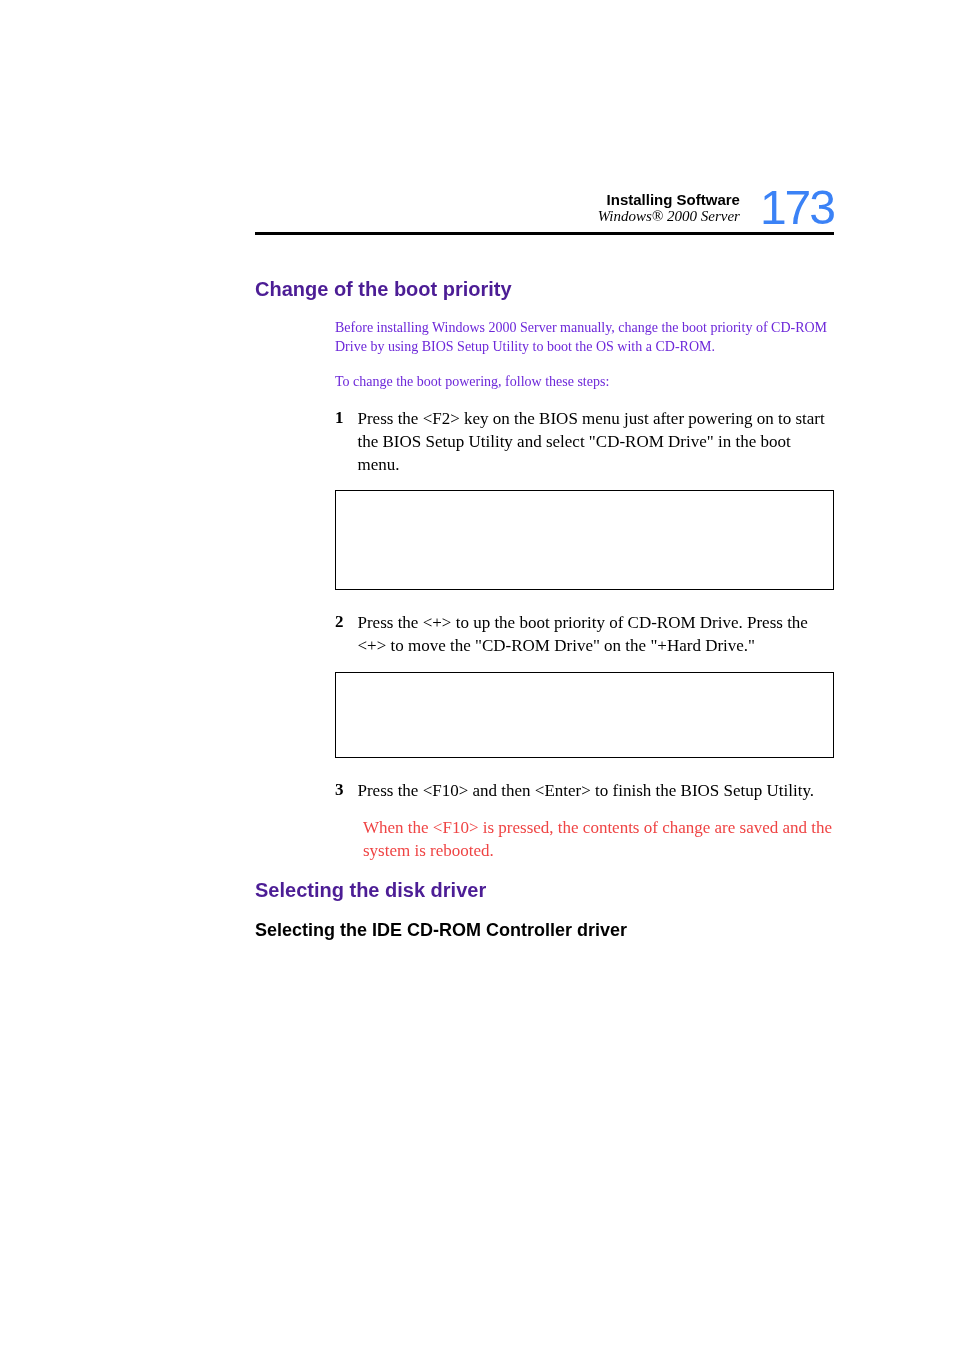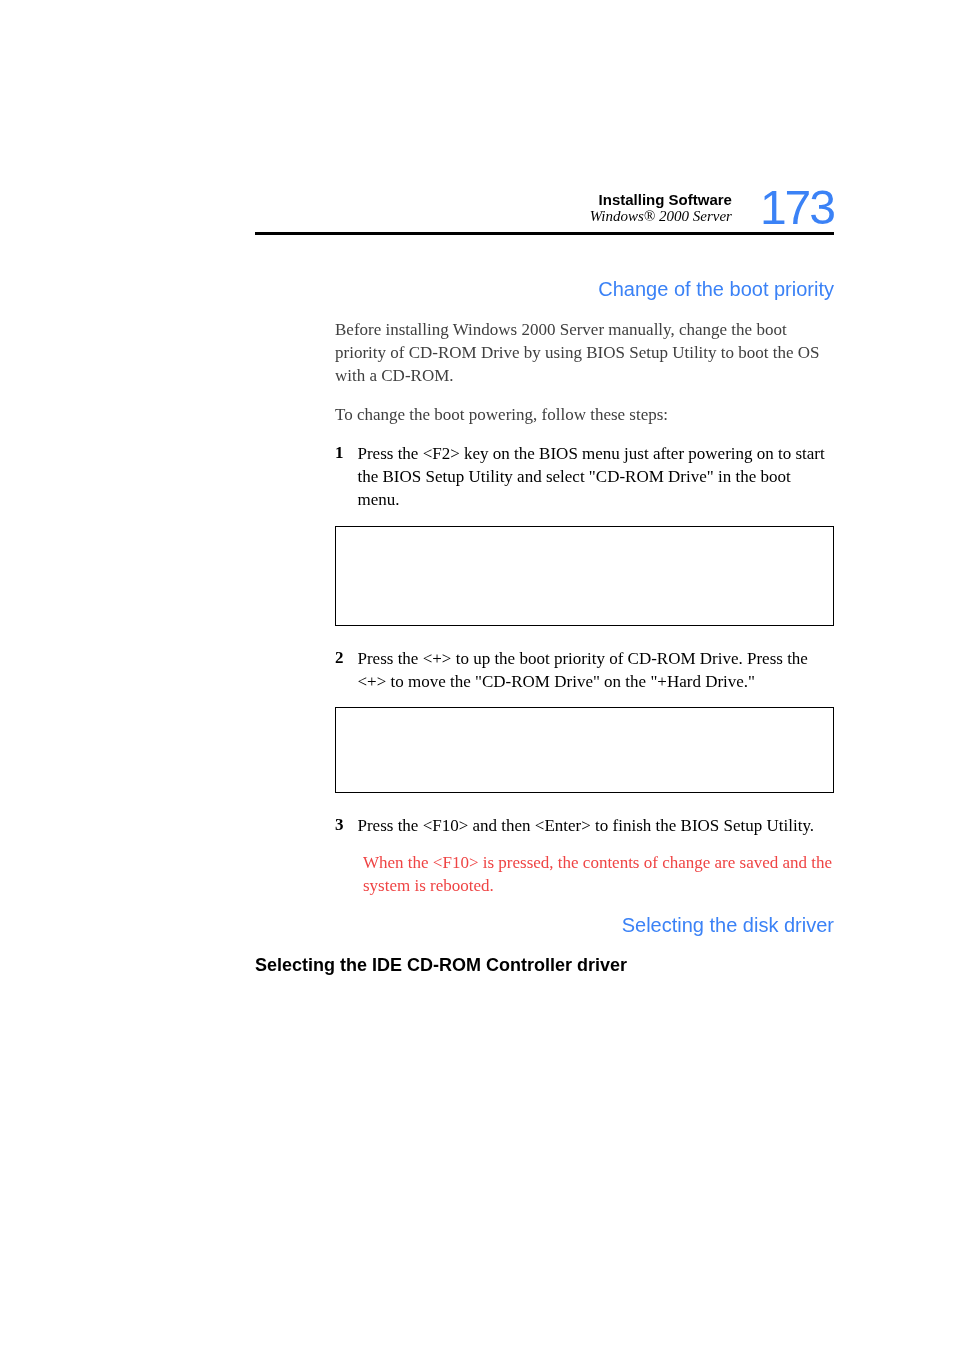"Installing Software" .page-header { gap: 28px -> 20px }
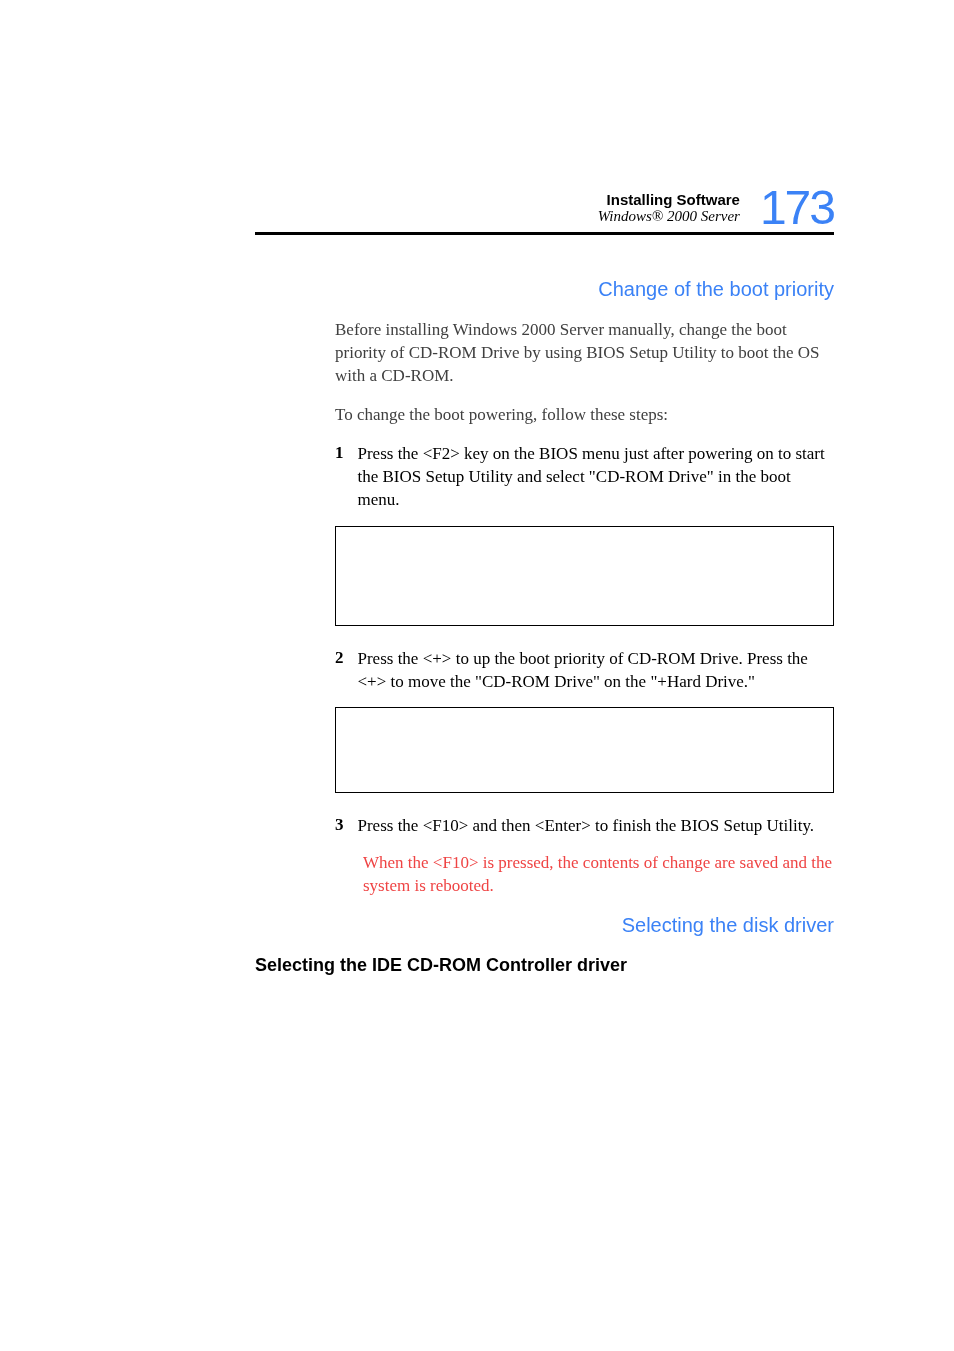"Change of the boot priority" .section-heading { color: #3b82f6 -> #4c1d95; font-weight: normal -> bold; text-align: right -> none }
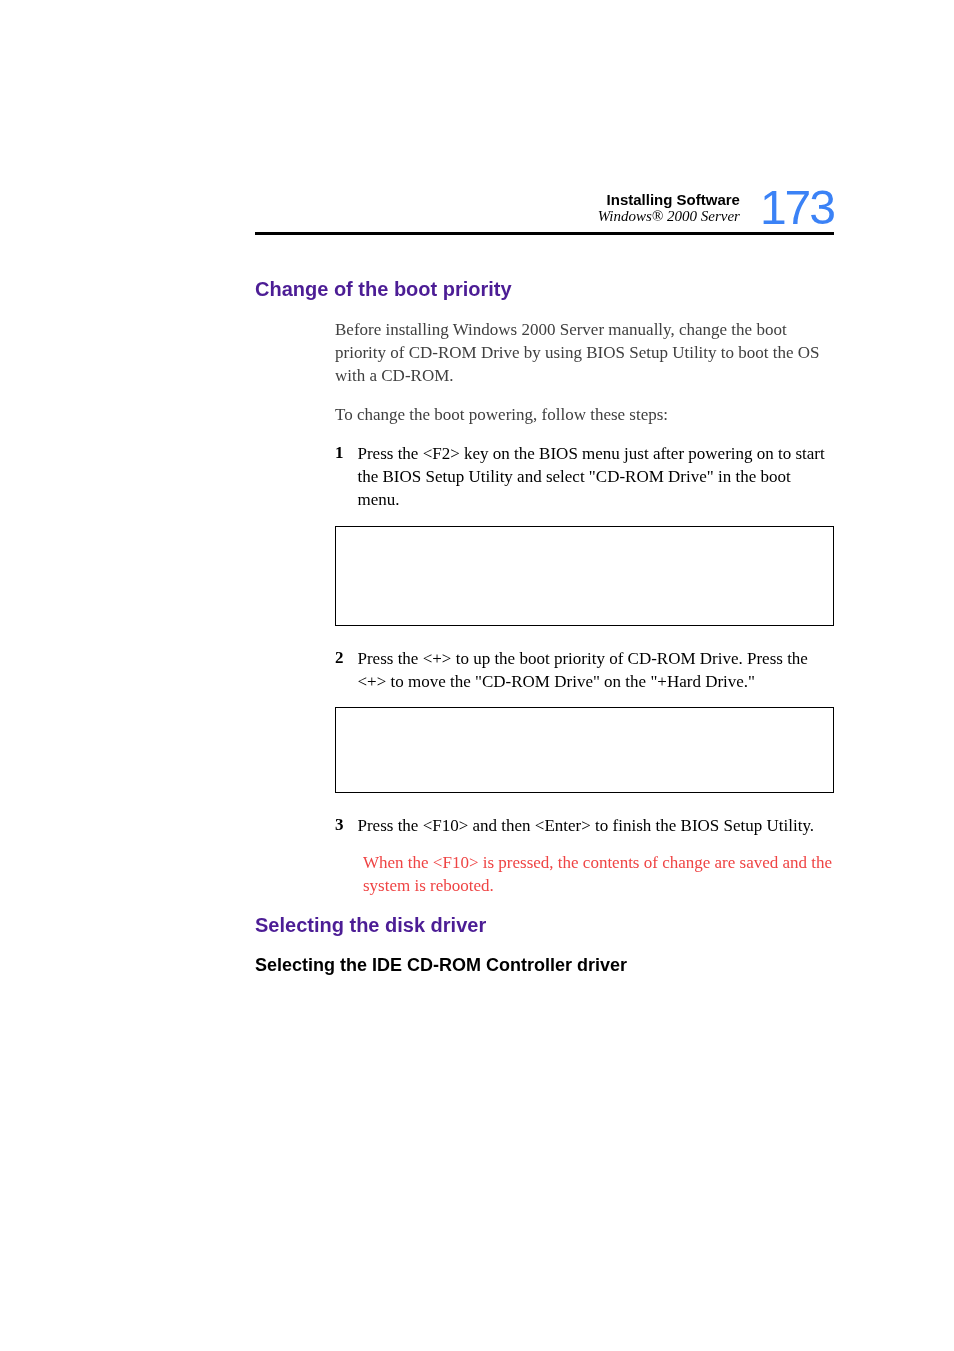"Before installing Windows 2000 Server" .body-text { color: #404040 -> #6d28d9; font-size: 17px -> 14px }
